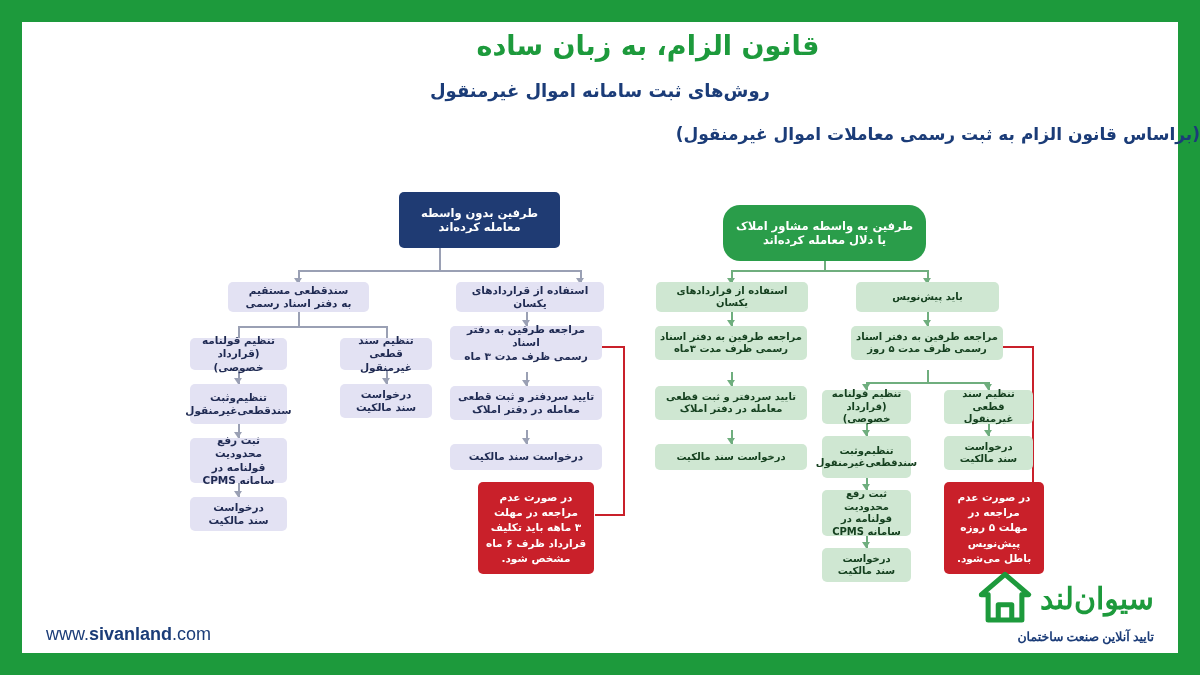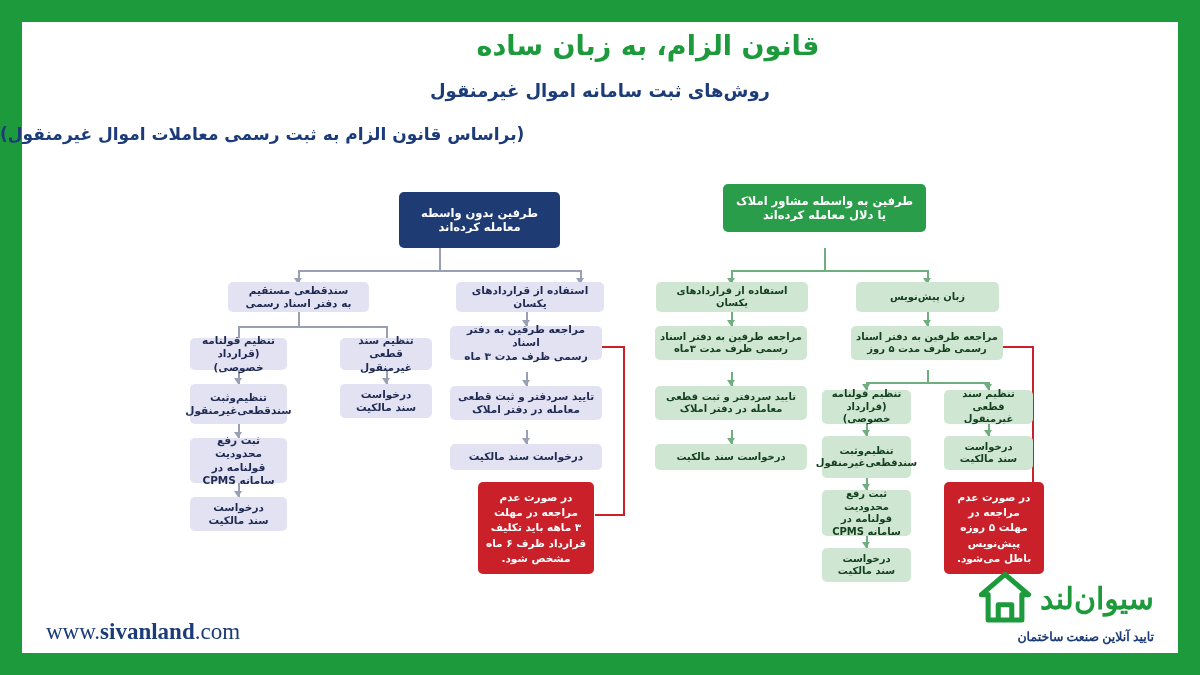"(براساس قانون الزام به ثبت" .subtitle2 { text-align: left -> right }
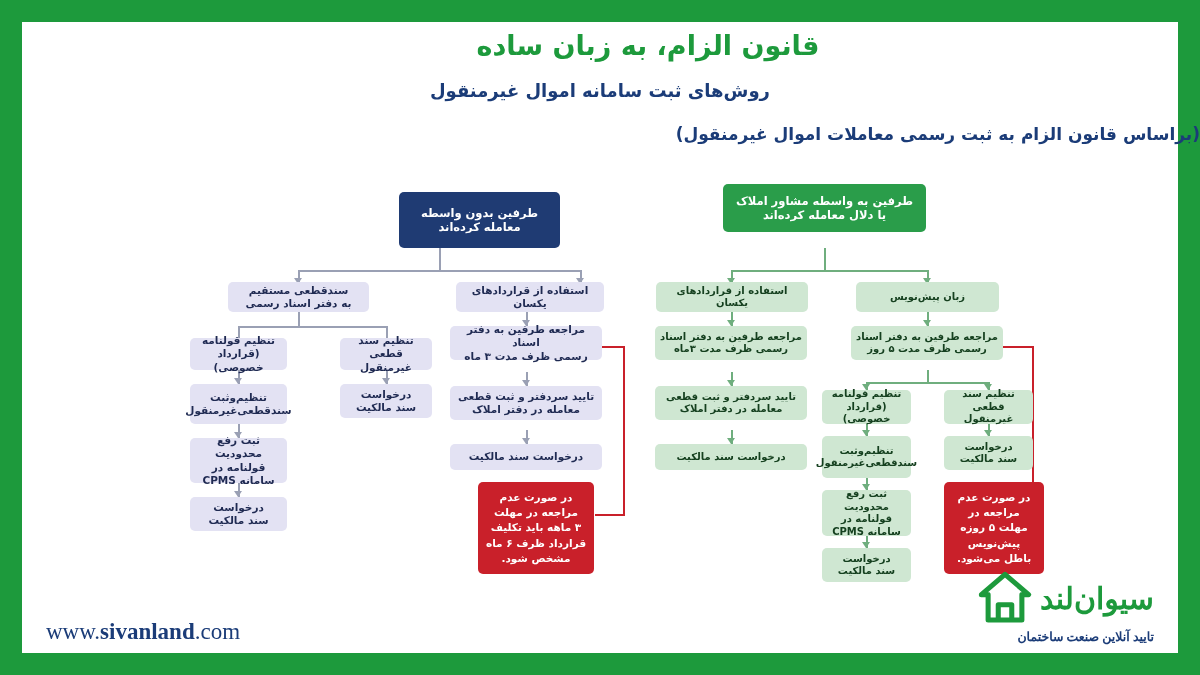"طرفین به واسطه مشاور املاک" div.node { border-radius: none -> 17px; height: 48px -> 56px; top: 184px -> 205px }
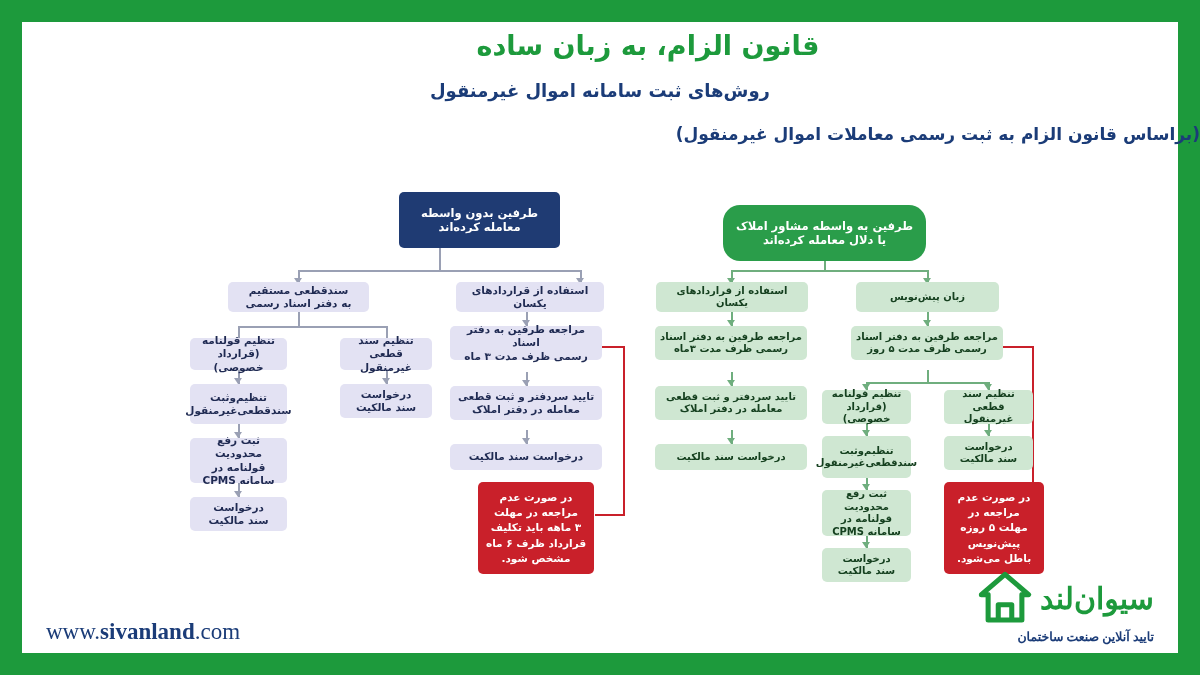"زبان پیش‌نویس" div.node { text: زبان -> باید }
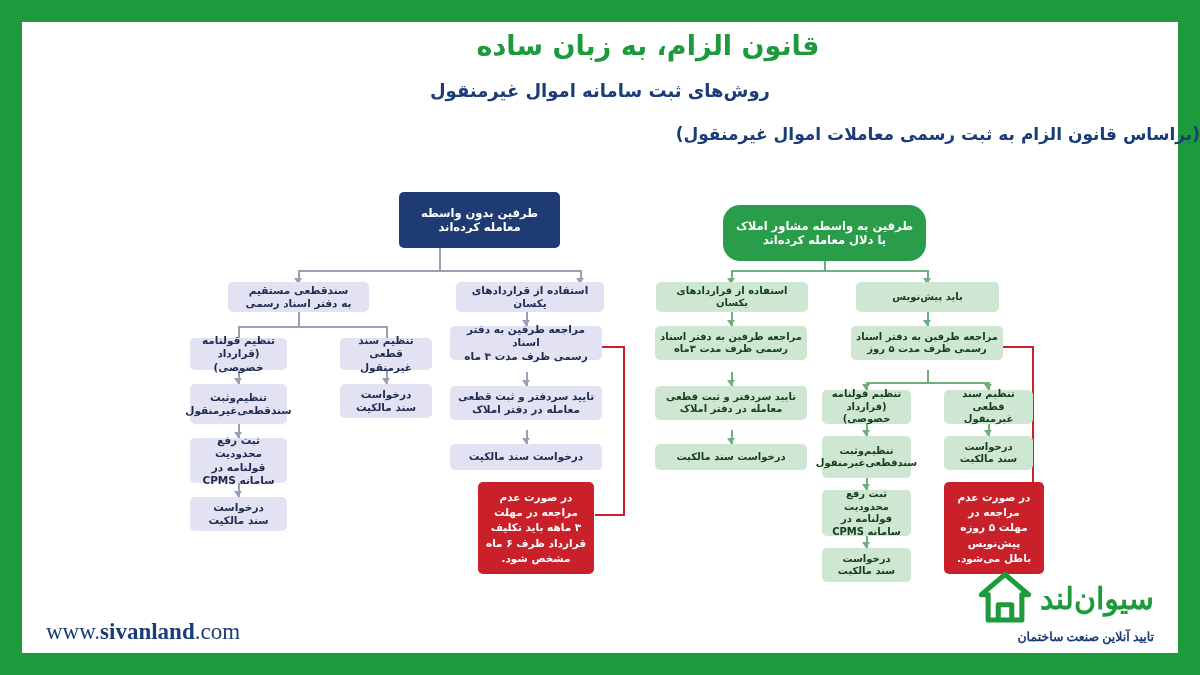"www.sivanland.com" .footer-url { font-family: Liberation Serif, serif -> Liberation Sans, sans-serif; font-size: 23px -> 18px }
